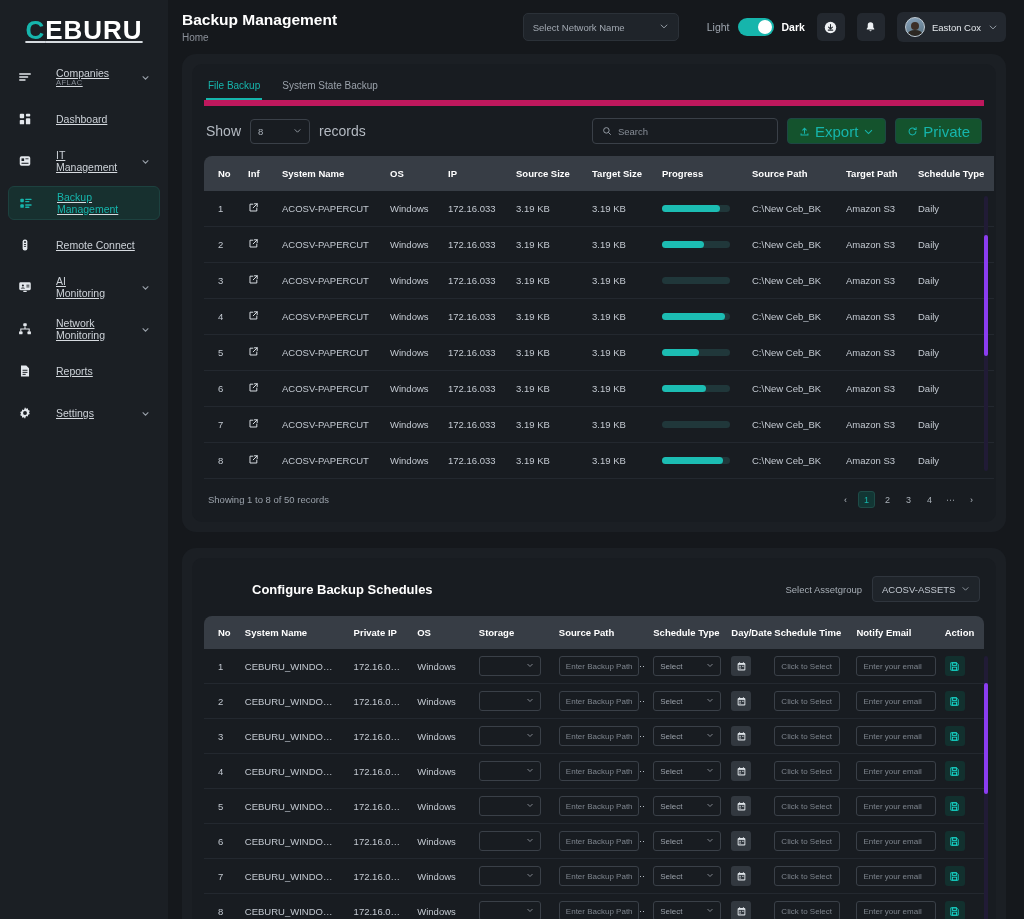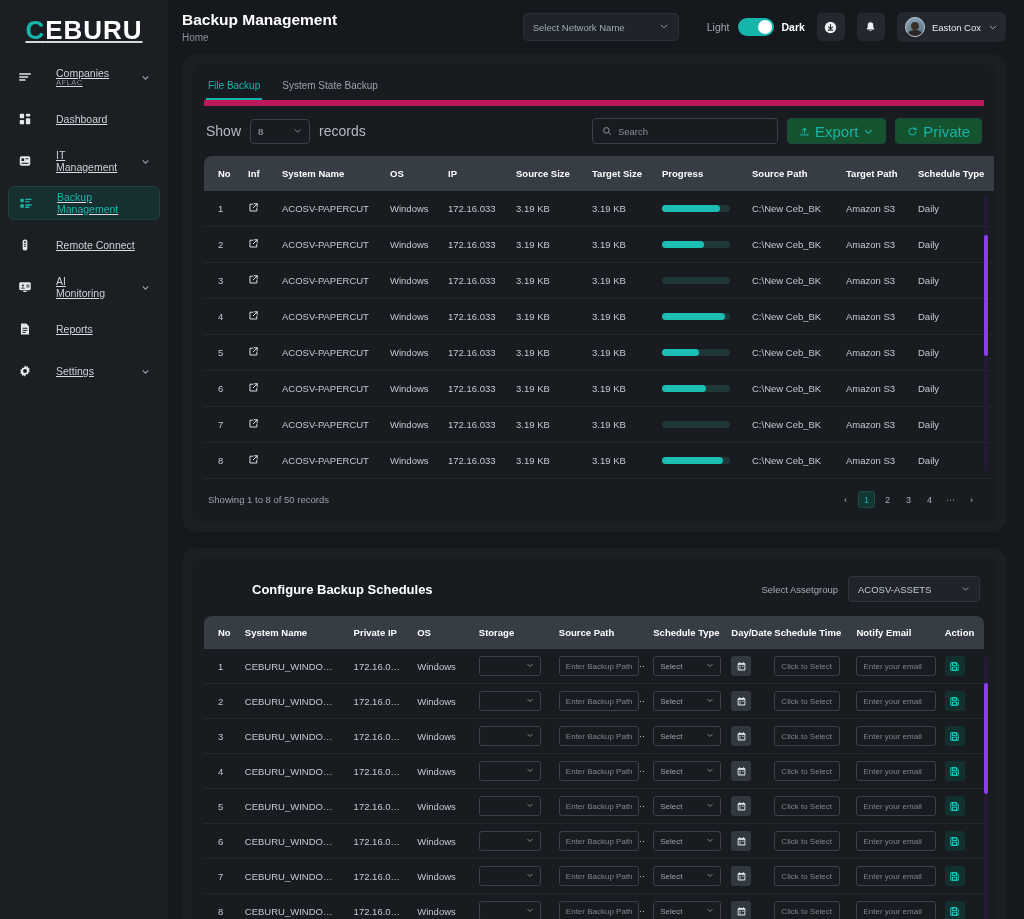"Network Monitoring" div.nav-item { html: none -> <div> <span> <svg> <rect></rect> <rect></rect> <rect></rect> <path></path> </svg> </span> <span>Network Monitoring</span> <span> <svg> <path></path> </svg> </span> </div> }
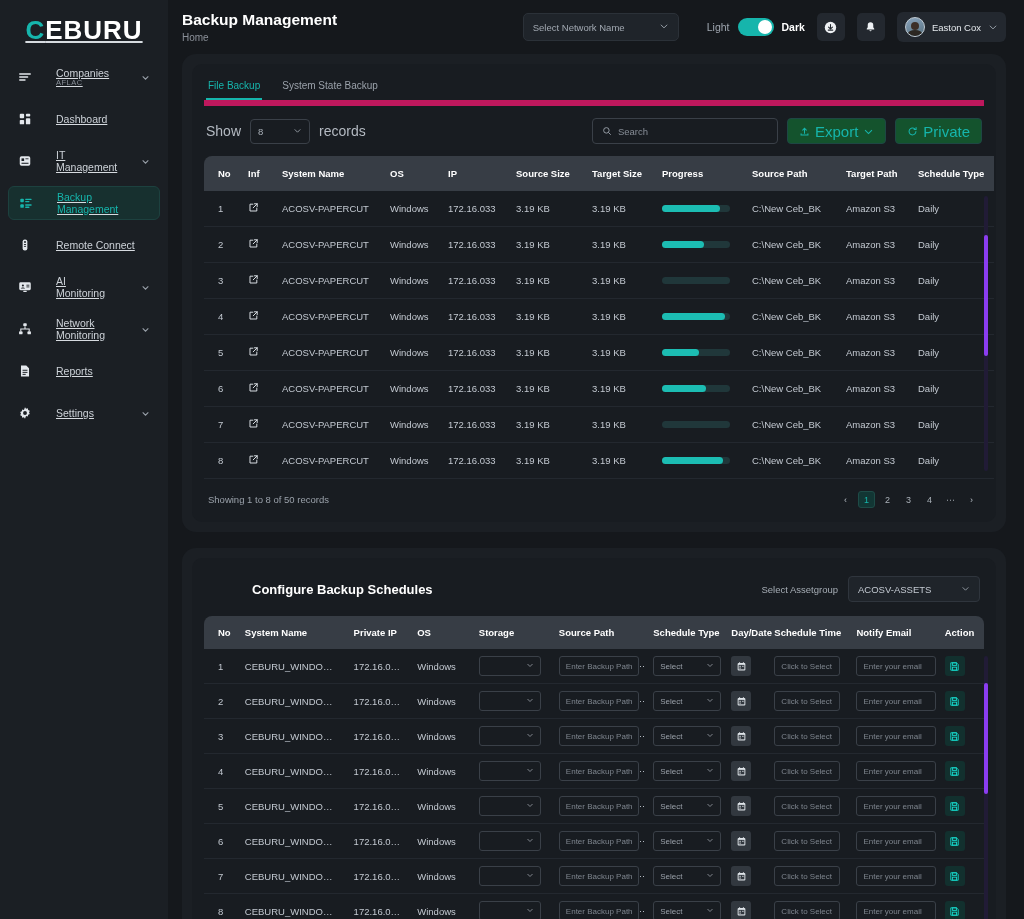"ACOSV-ASSETS" .asset-select { width: 132px -> 108px }
